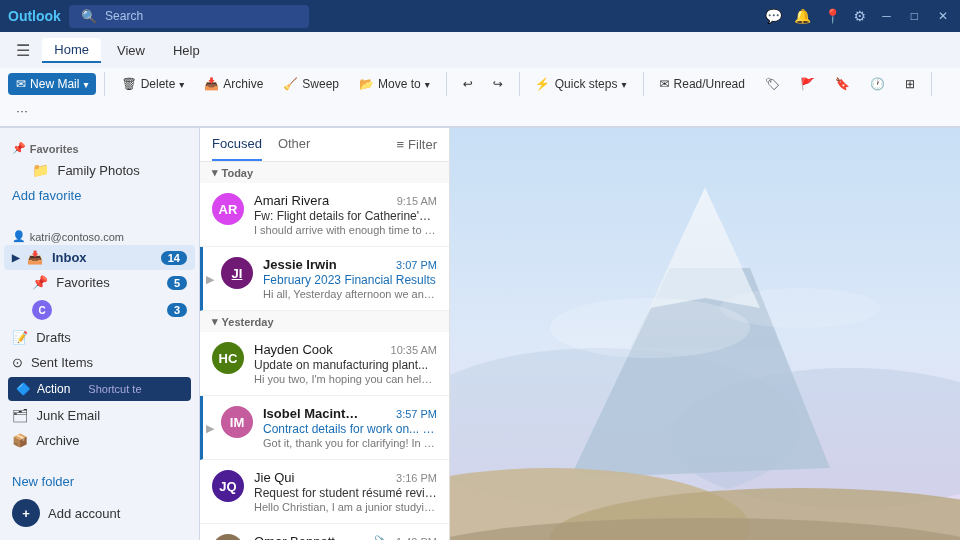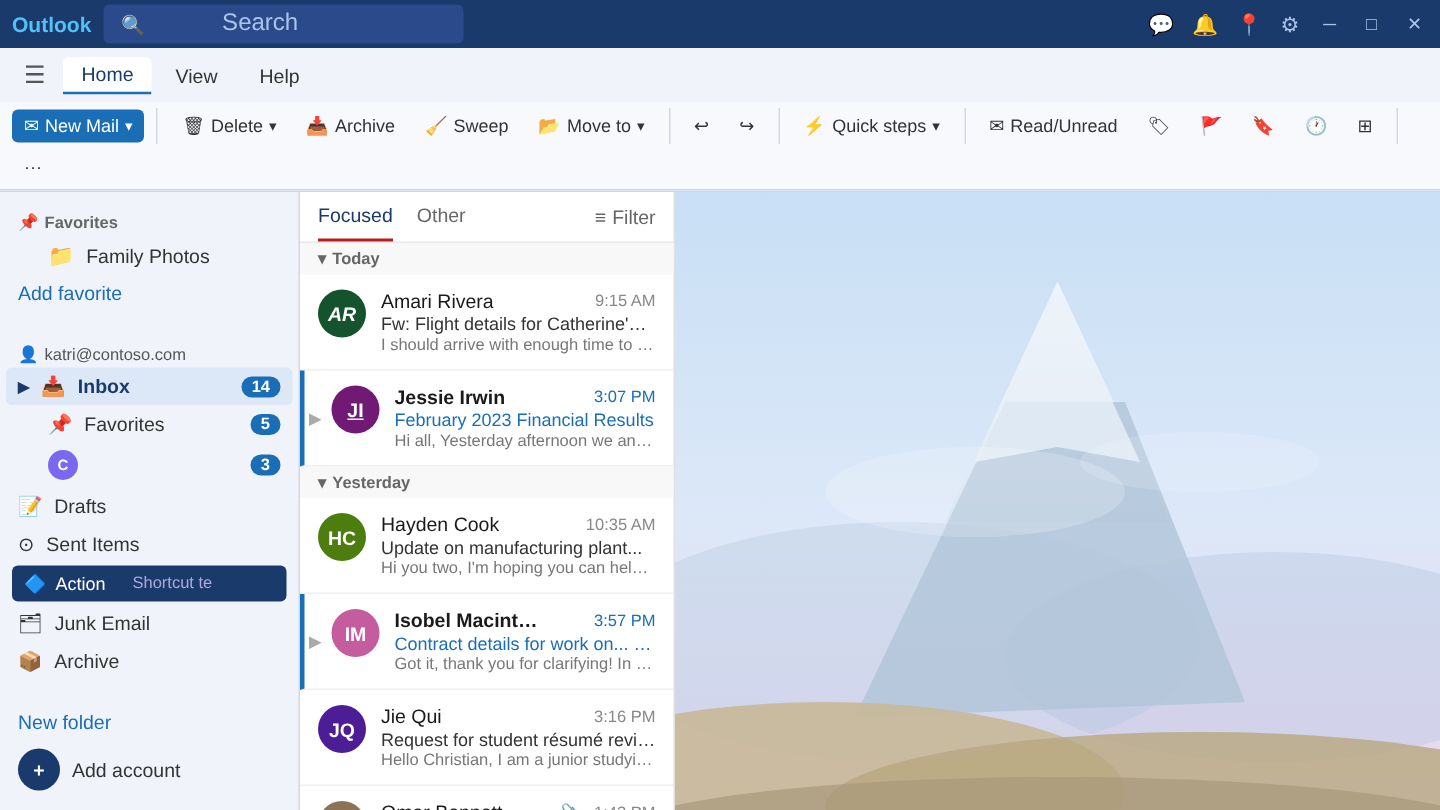"Search" span { font-size: 16px -> 12px; margin-left: 43px -> none }
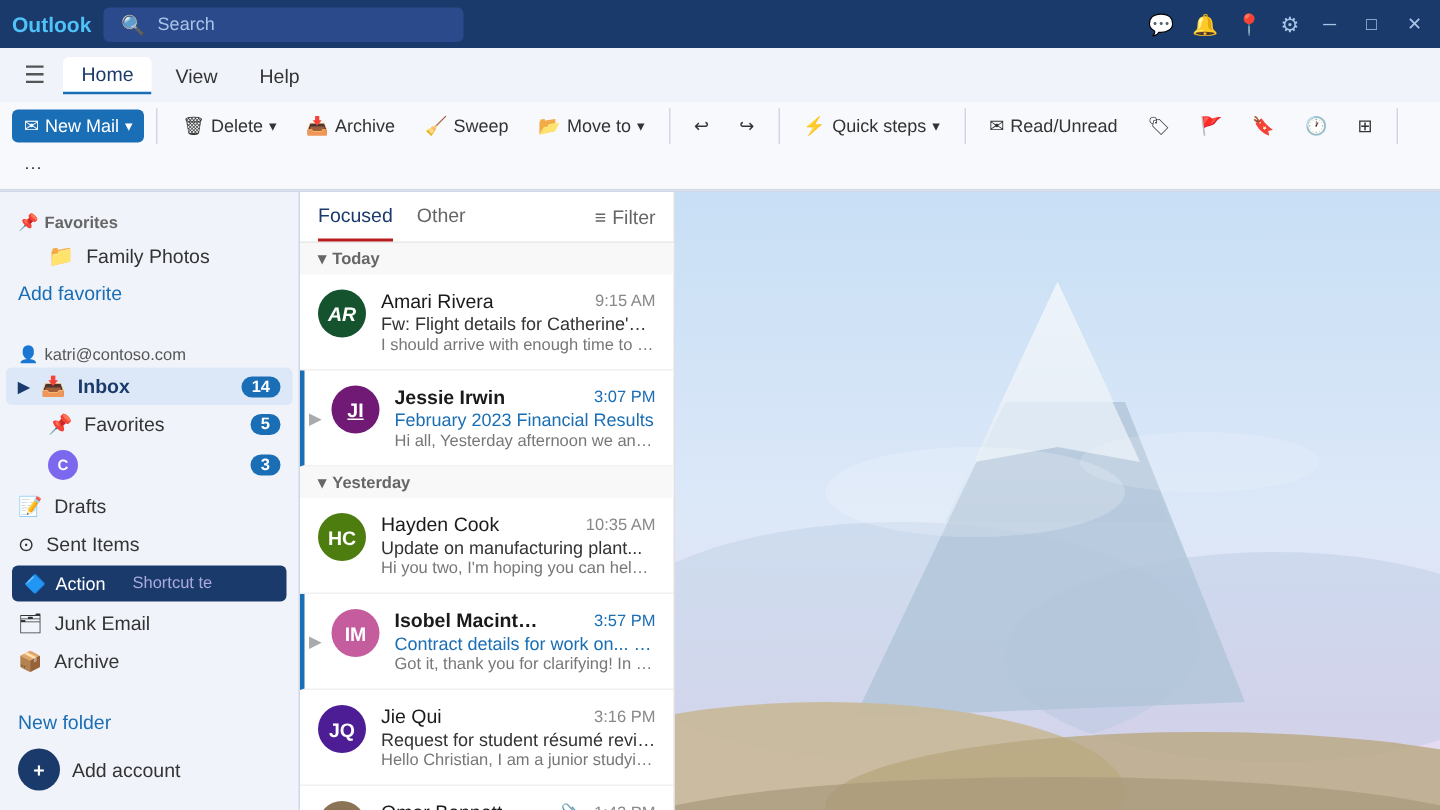"Focused" .mail-tab.active { border-bottom: 2px solid #b91c1c -> 2px solid #3b82f6 }
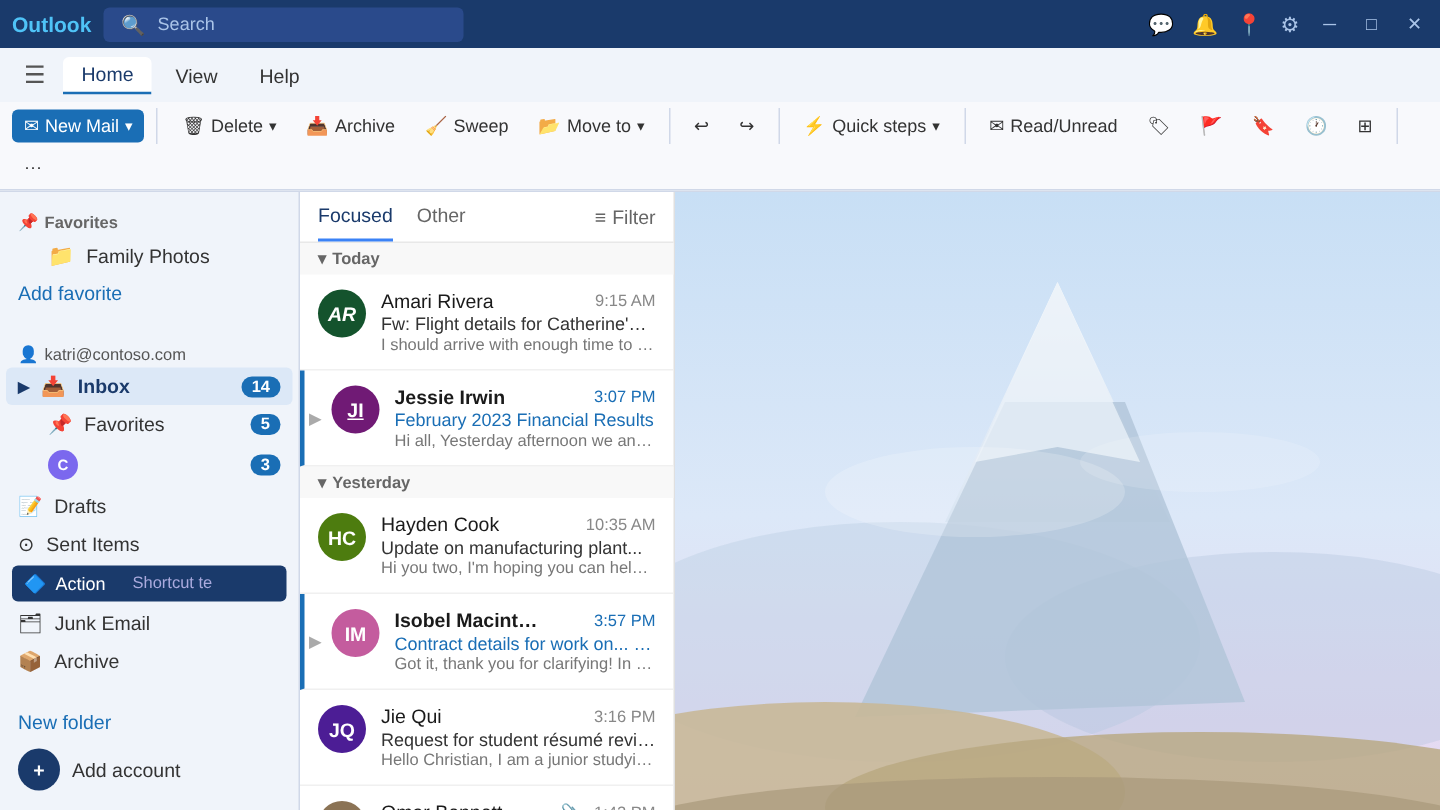"AR" div.avatar { background: #14532d -> #d946ef; font-style: italic -> none }
